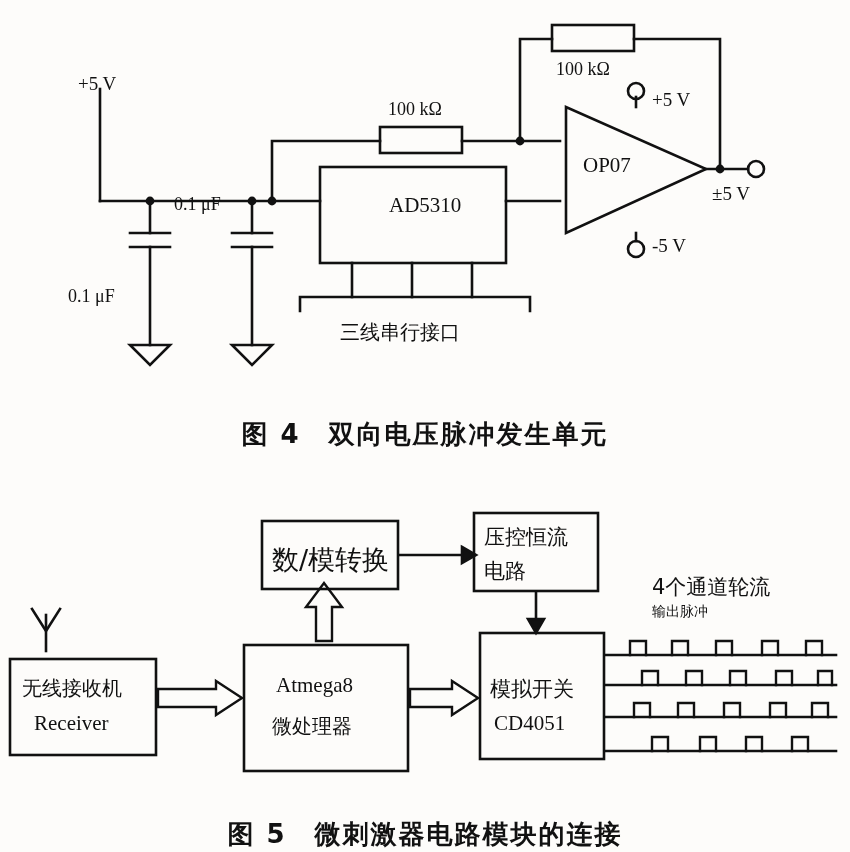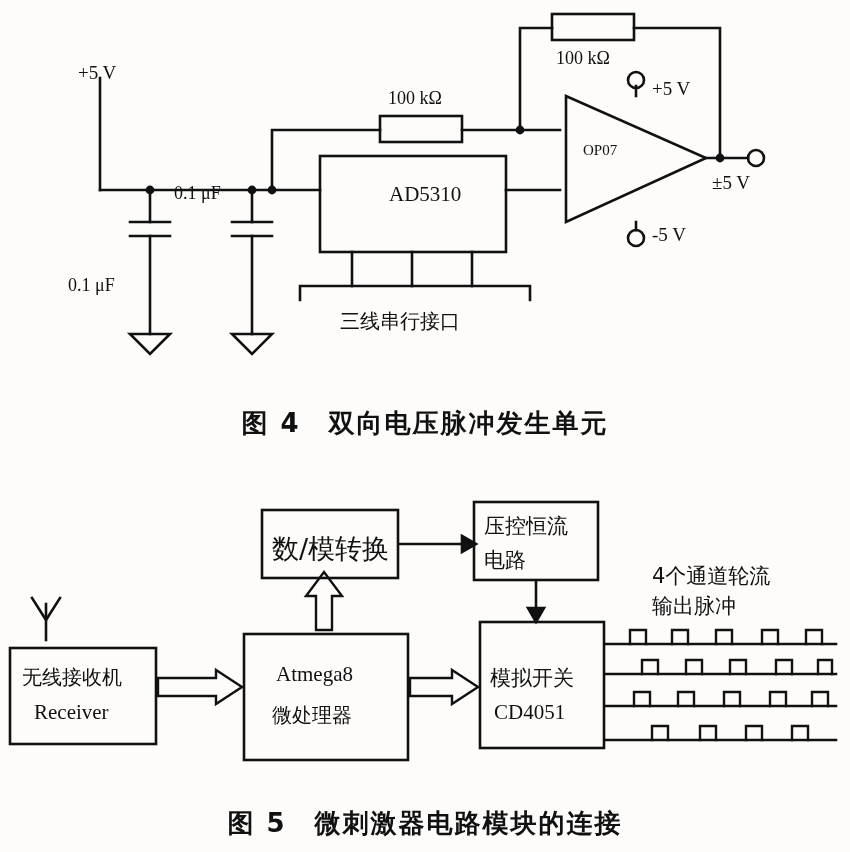"+5 V" .page { margin-top: none -> 11px }
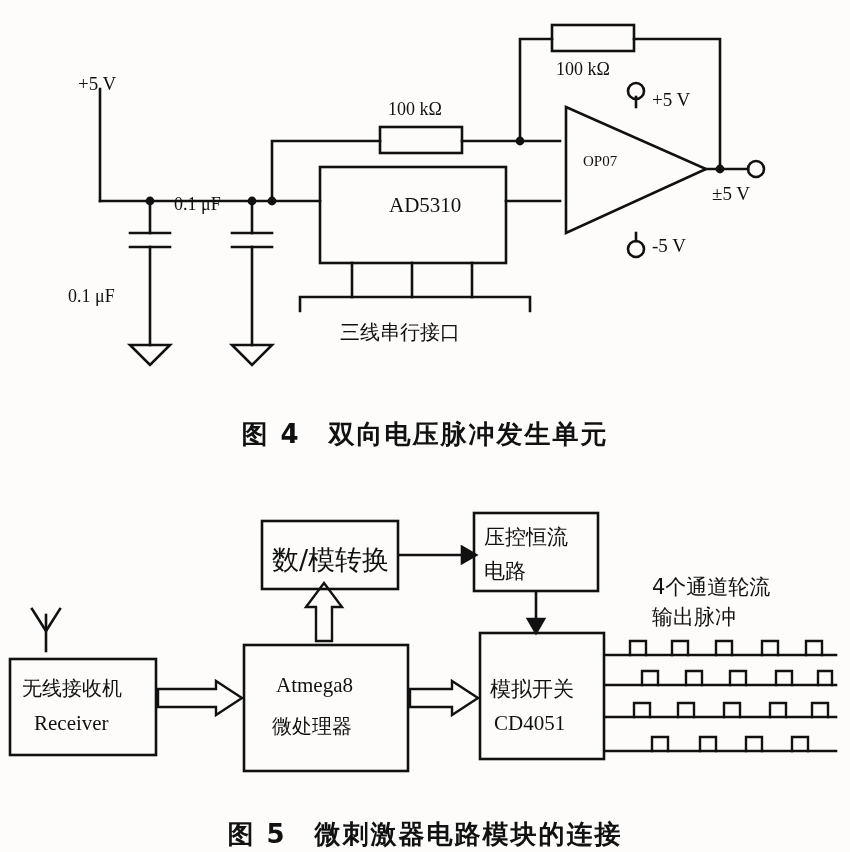"OP07" div.lbl { font-size: 15px -> 21px }
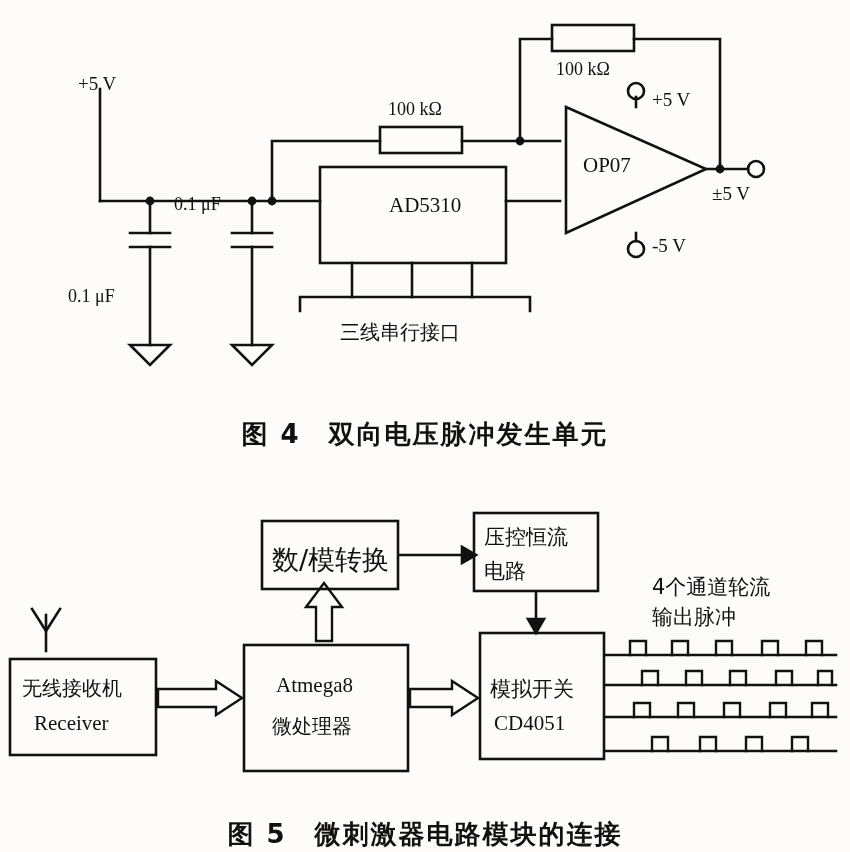"输出脉冲" div.lbl { font-size: 21px -> 14px }
